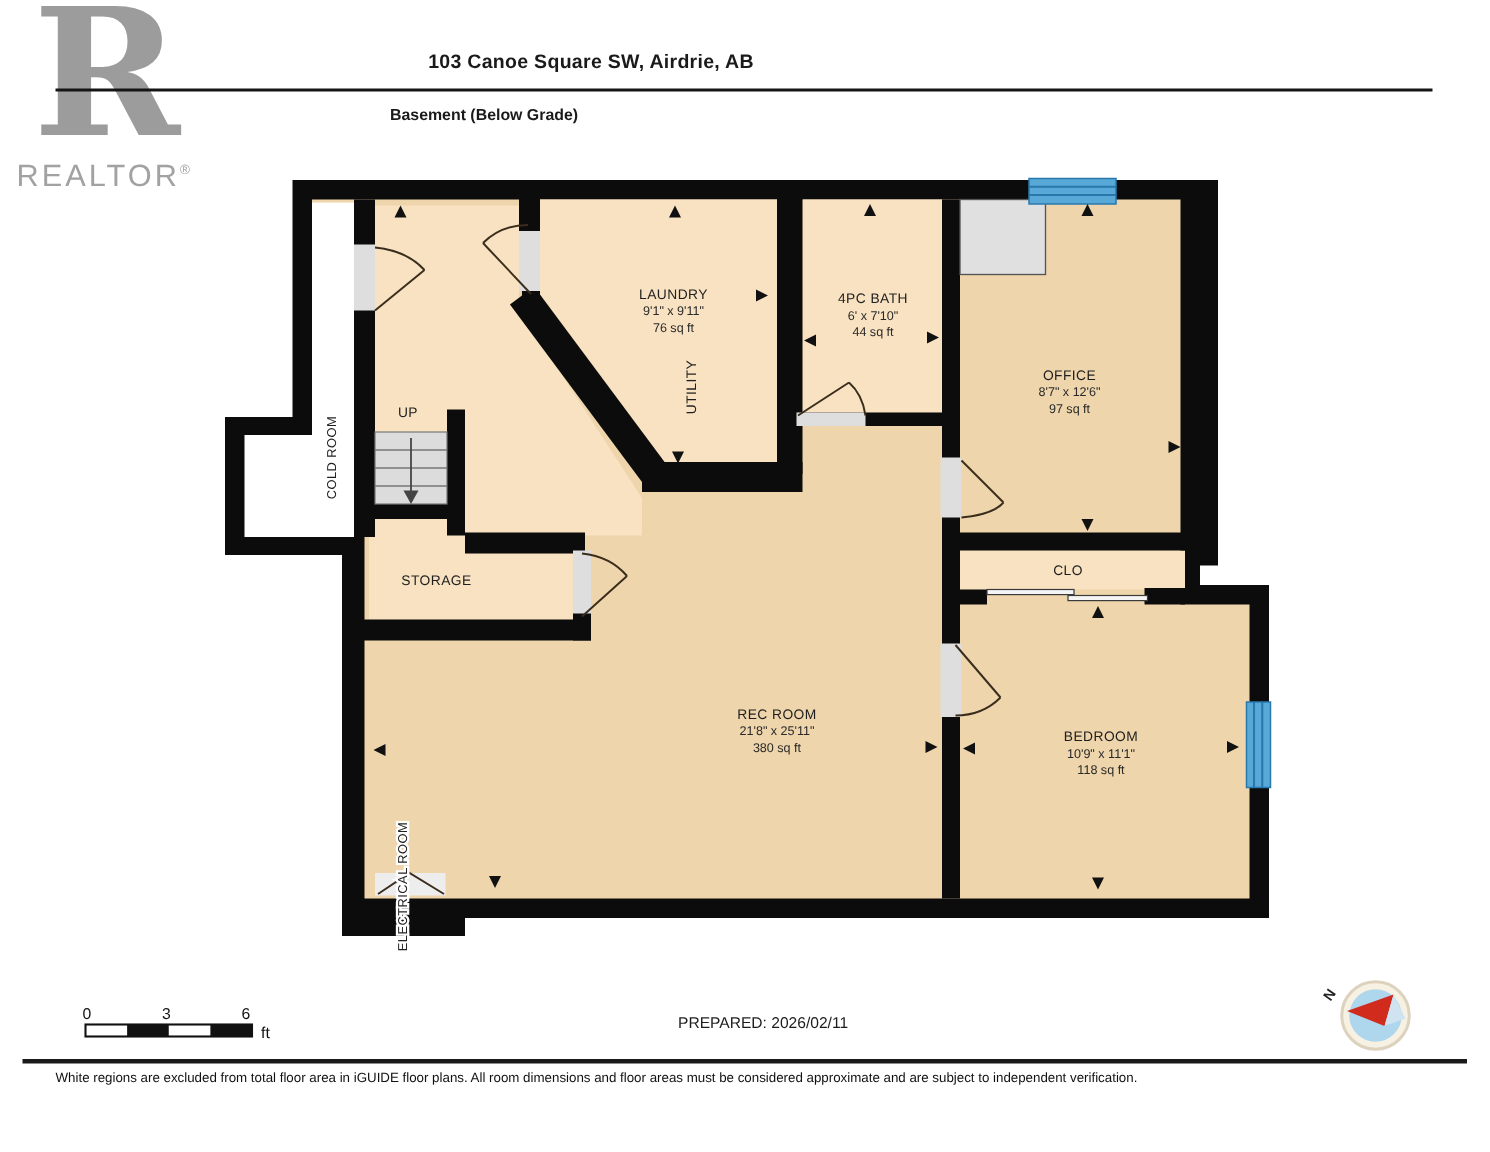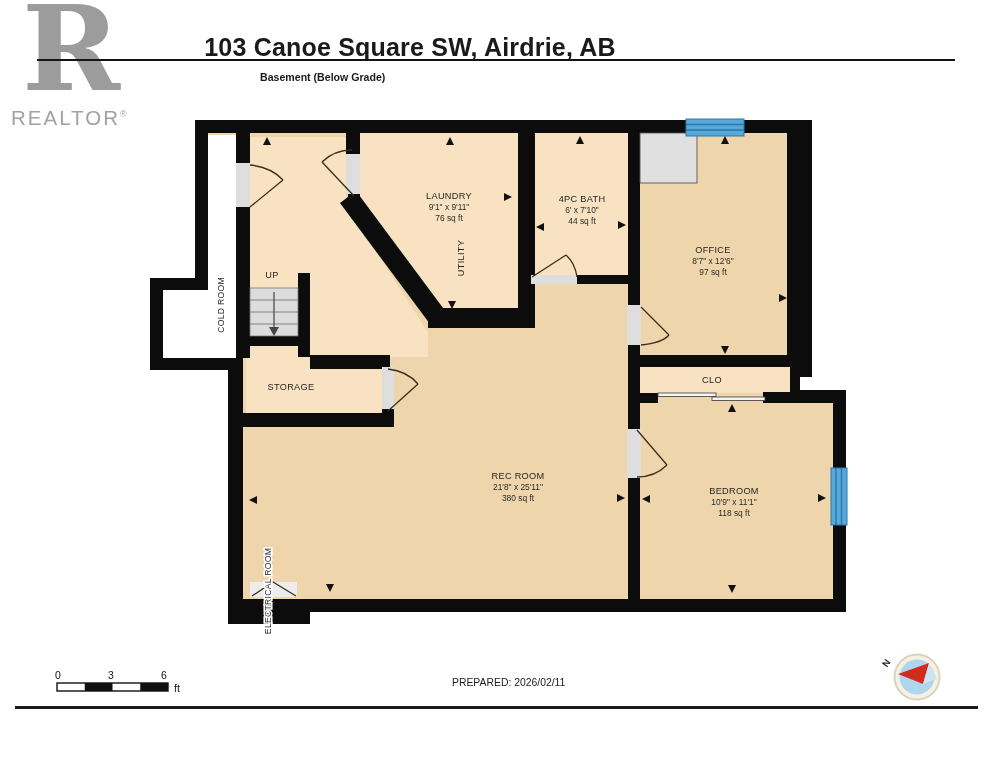"103 Canoe Square SW, Airdrie," #title { font-size: 25px -> 13px; padding-left: 16px -> none }
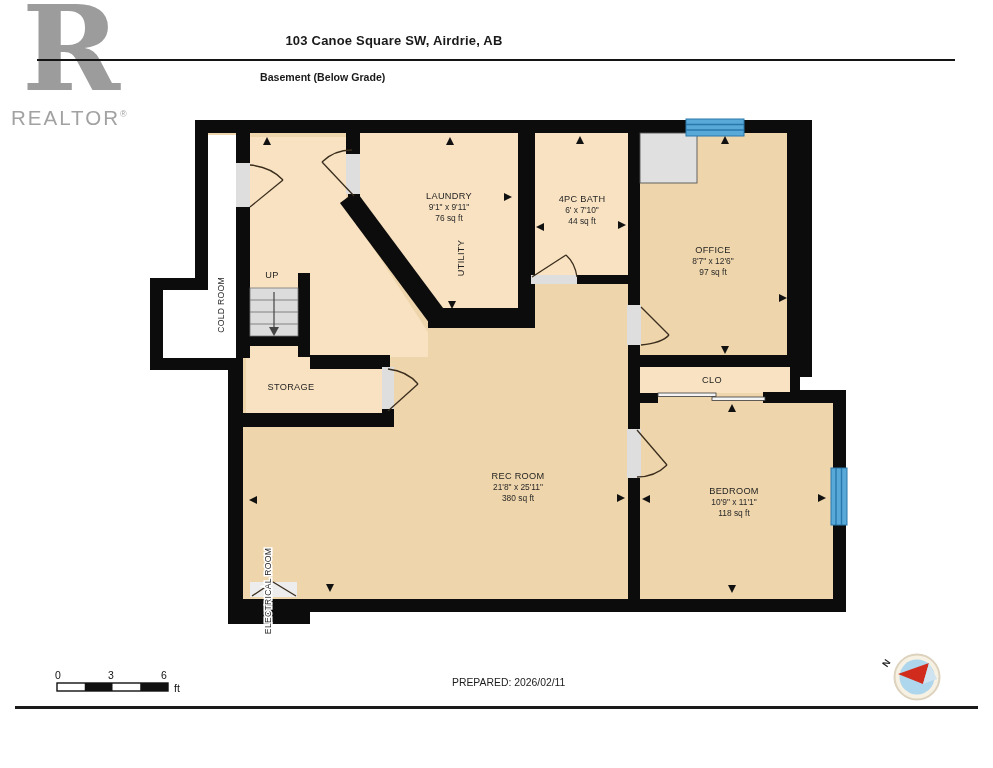"White regions are excluded from" div.txt { html: none -> <div>White regions are excluded from total floor area in iGUIDE floor plans. All room dimensions and floor areas must be considered approximate and are subject to independent verification.</div> }
